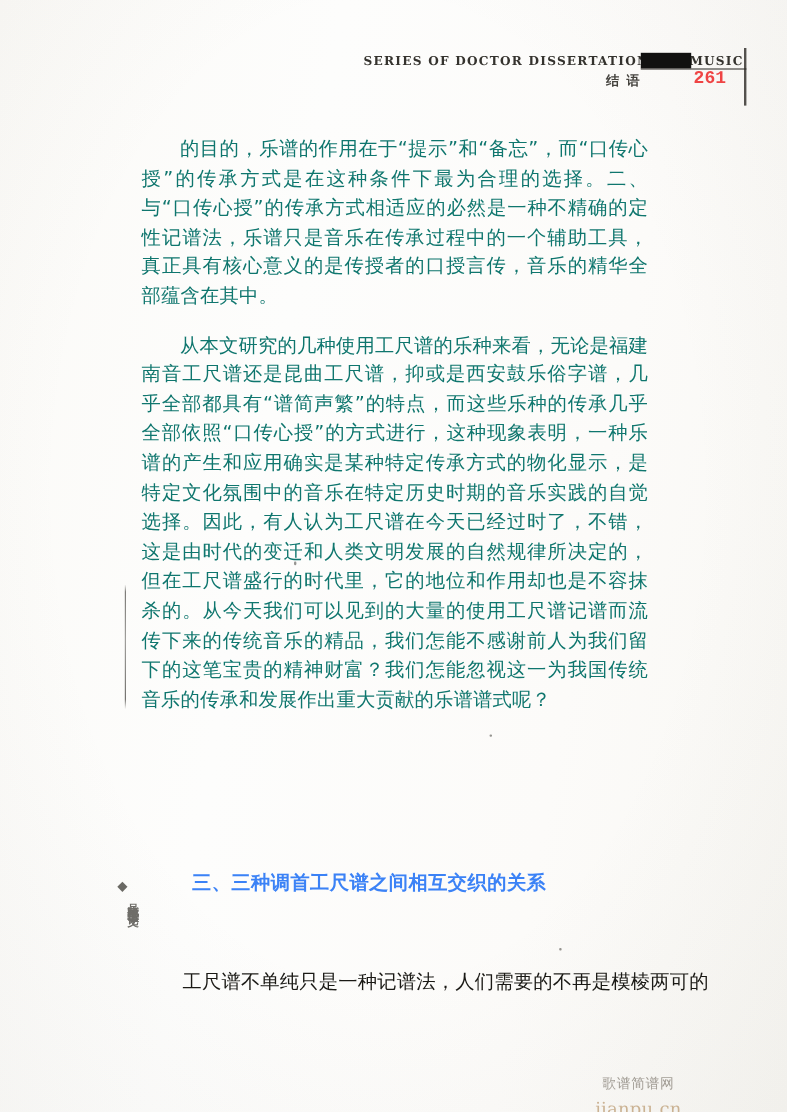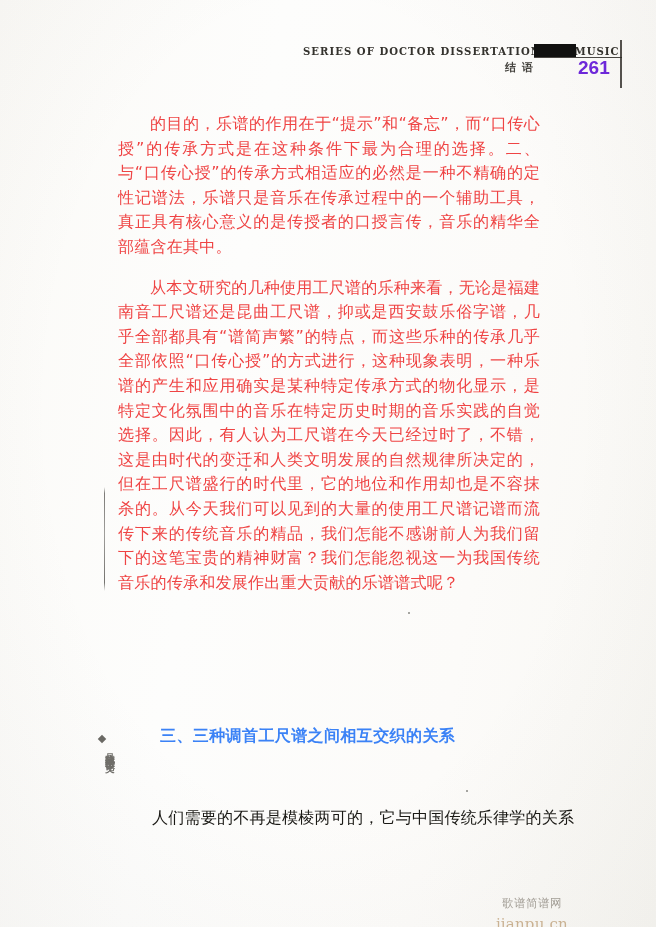"261" .header-pageno { color: #6d28d9 -> #ef4444; font-family: Liberation Sans, sans-serif -> Liberation Mono, monospace; font-size: 19px -> 15px }
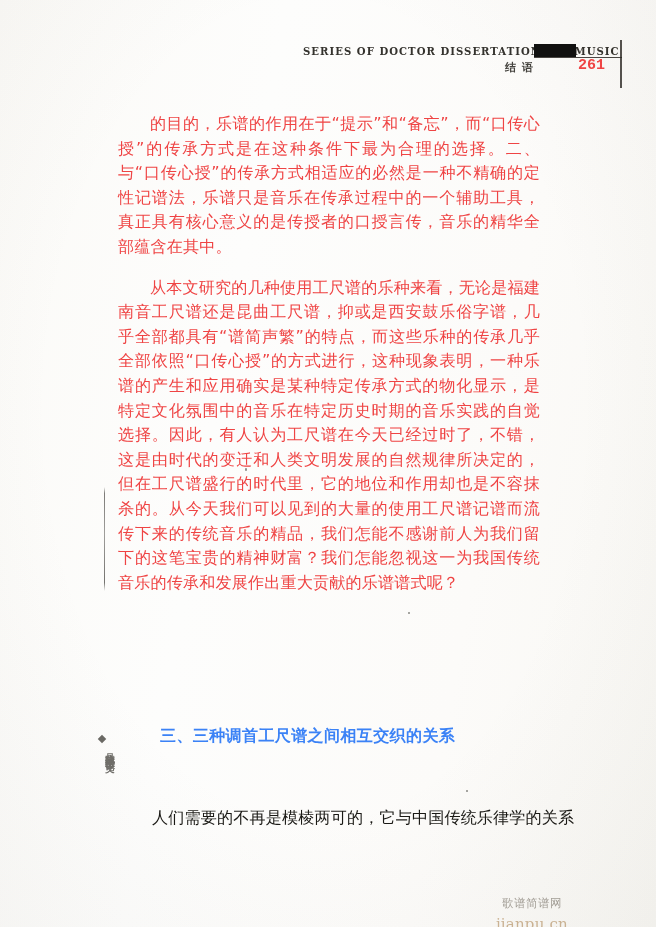"的目的，乐谱的作用在于“提示”和“备忘”，而“口传心授”的传承方式是在这种条件下" .para { color: #ef4444 -> #0f766e }
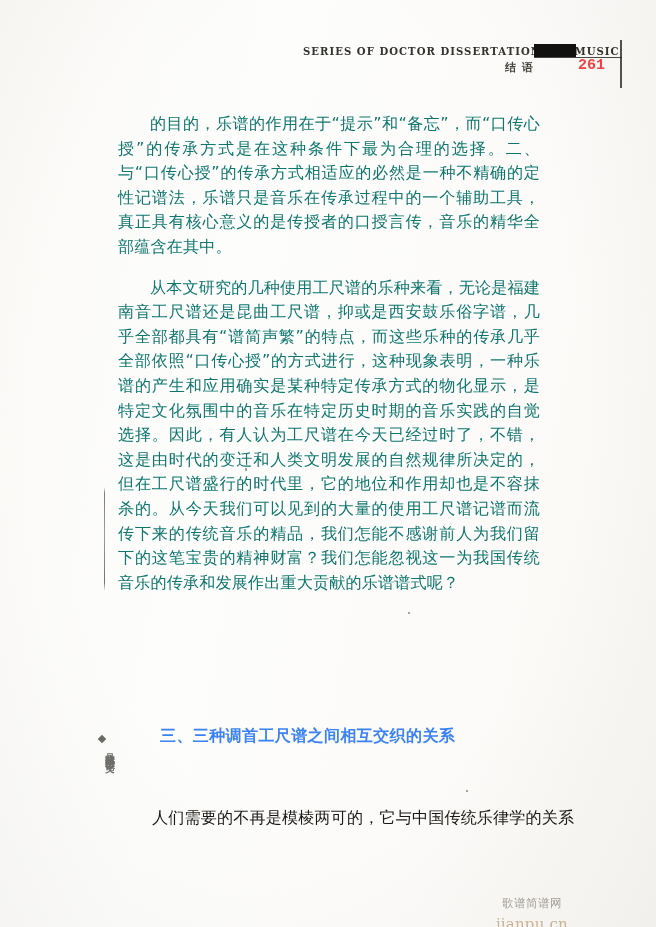"人们需要的不再是模棱两可的，它与中国传统乐律学的关系" div.tail-para { text: 人们需要的不再是模棱两可的，它与中国传统乐律学的关系 -> 工尺谱不单纯只是一种记谱法，人们需要的不再是模棱两可的 }
